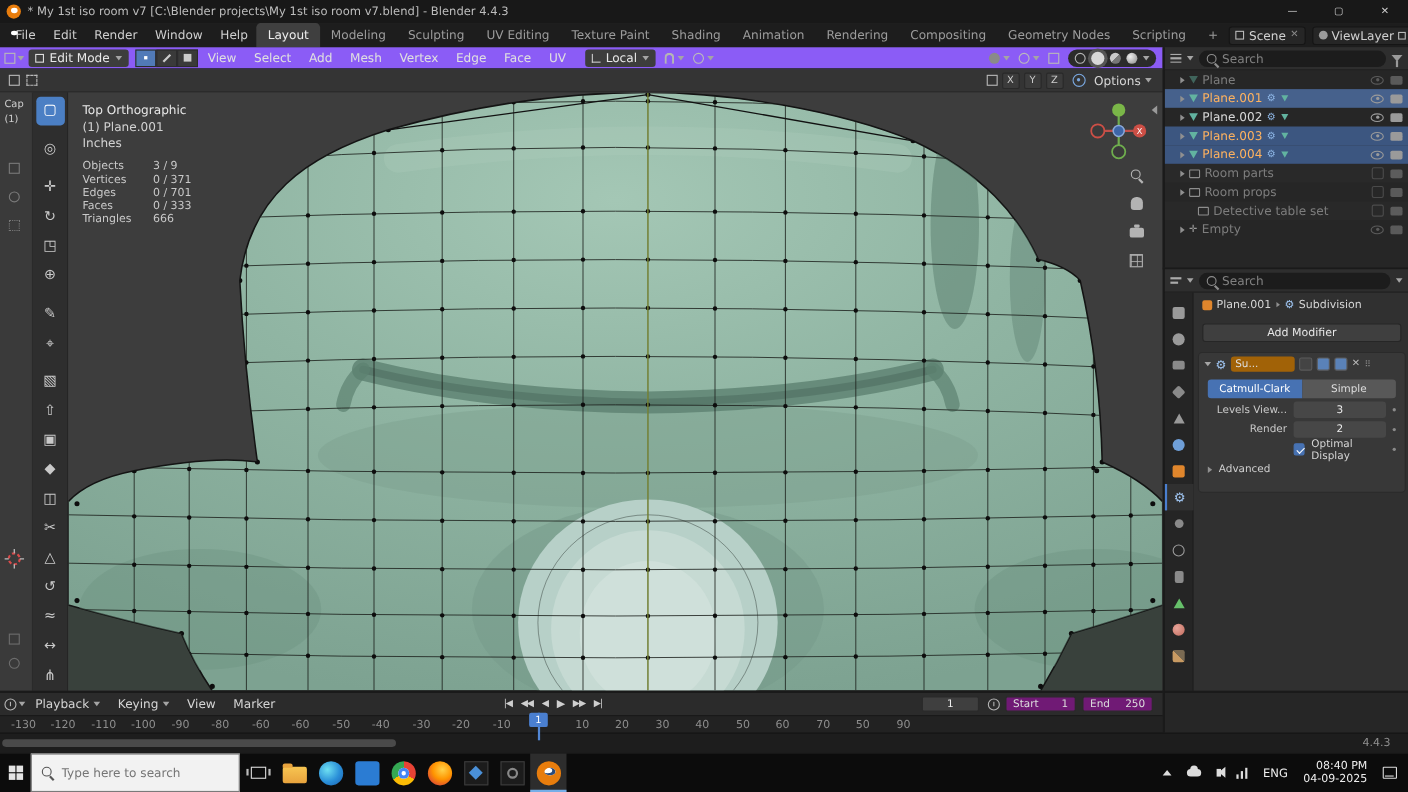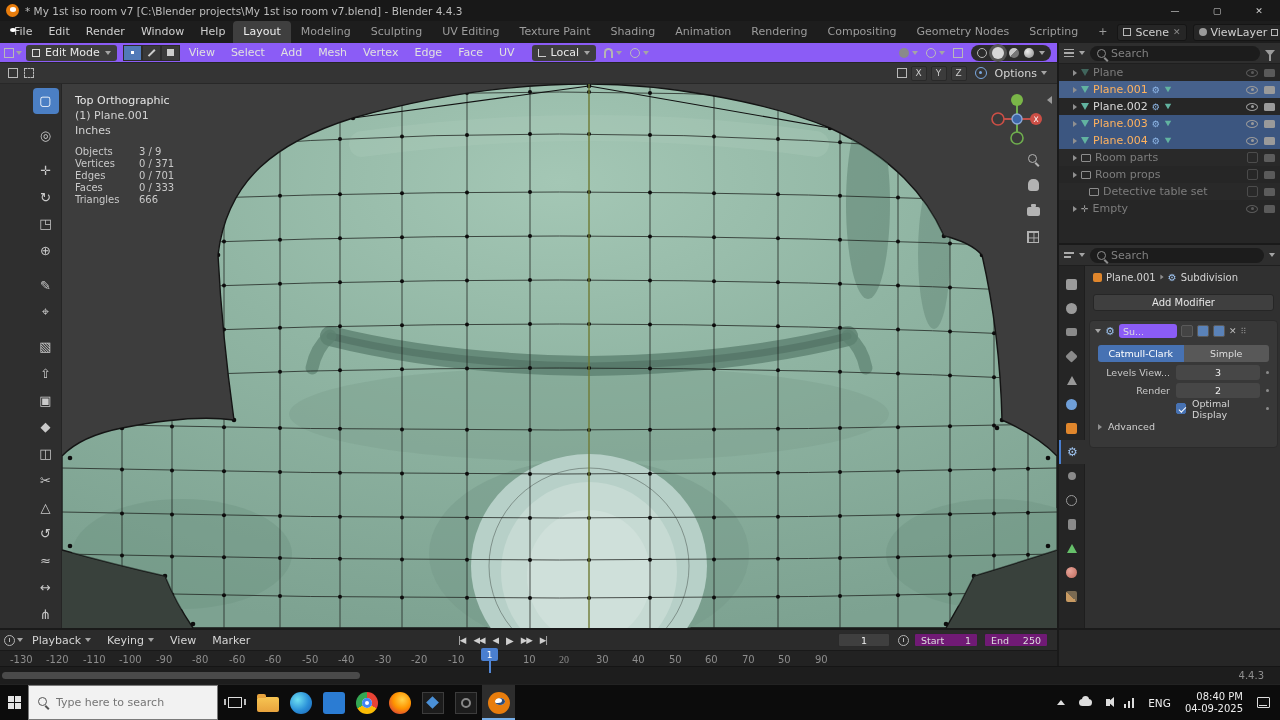"Cap" div.a { html: none -> <div> <span>Cap</span> <span>(1)</span> <span></span> <span></span> <span></span> <svg> <circle></circle> <line></line> <line></line> <line></line> <line></line> </svg> <span></span> <span></span> </div> }
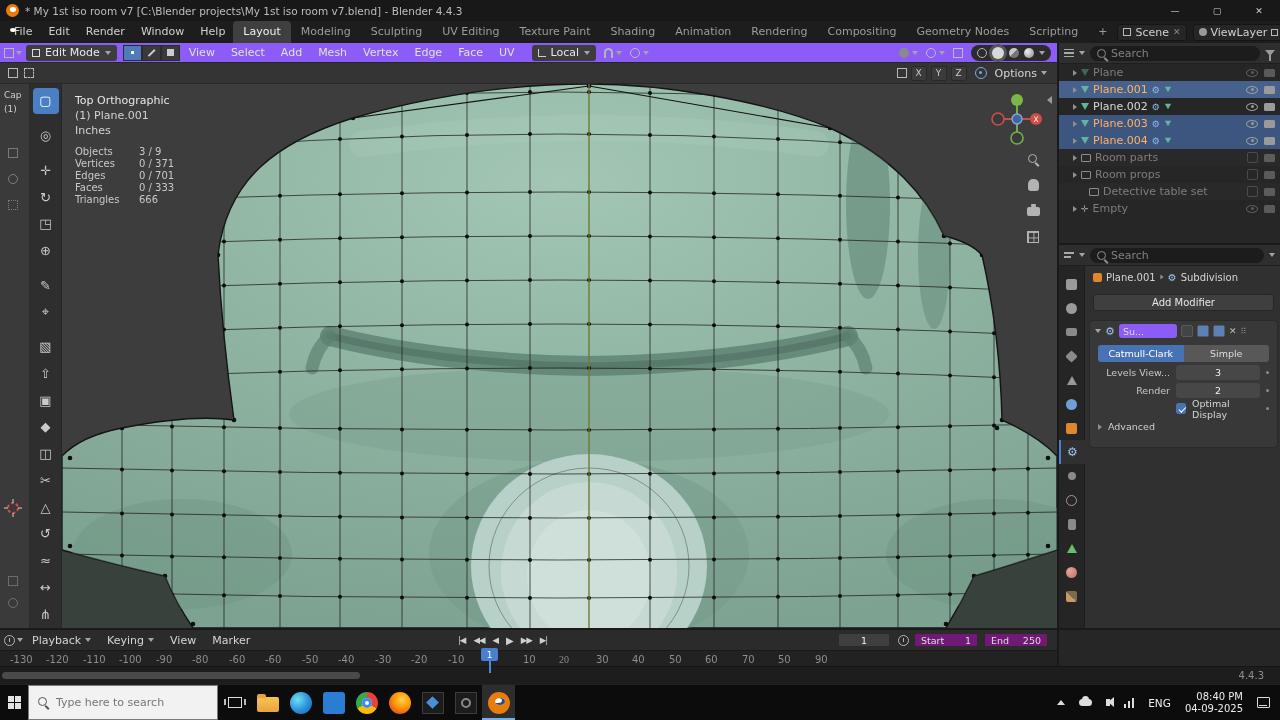"Su..." .namef { background: #8b5cf6 -> #a16207 }
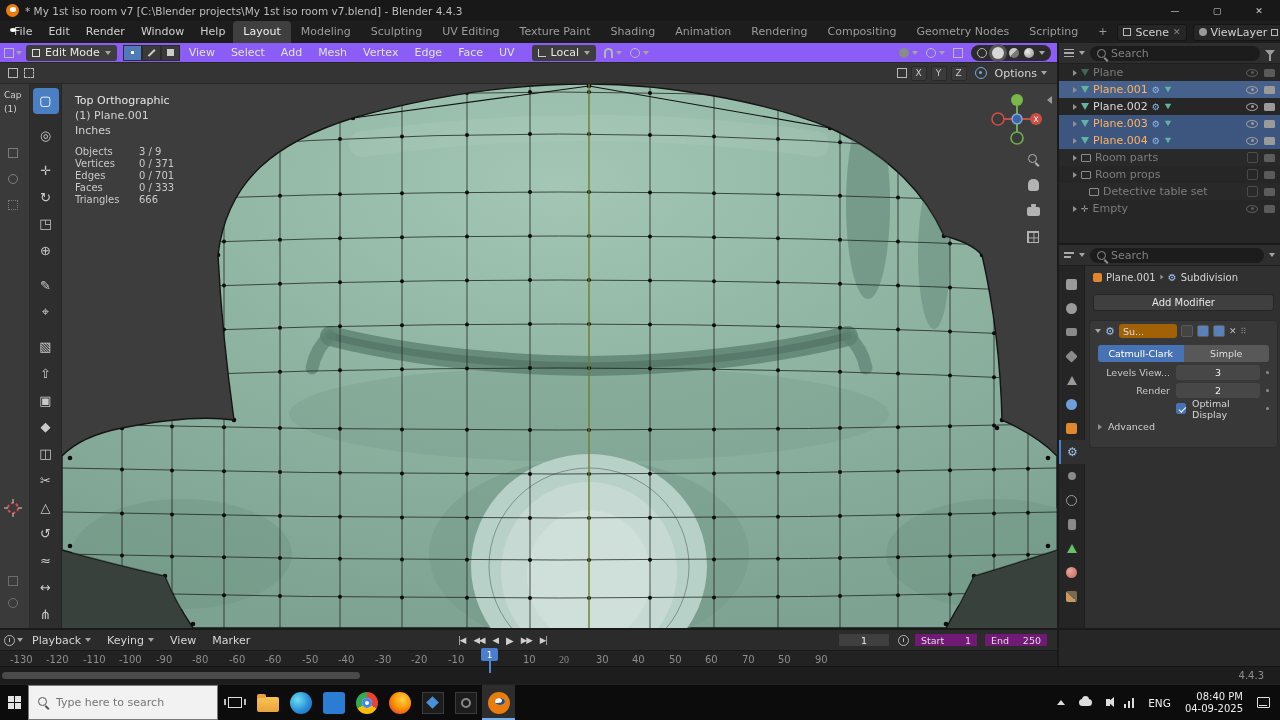"20" span.tick { font-family: Liberation Serif, serif -> none }
